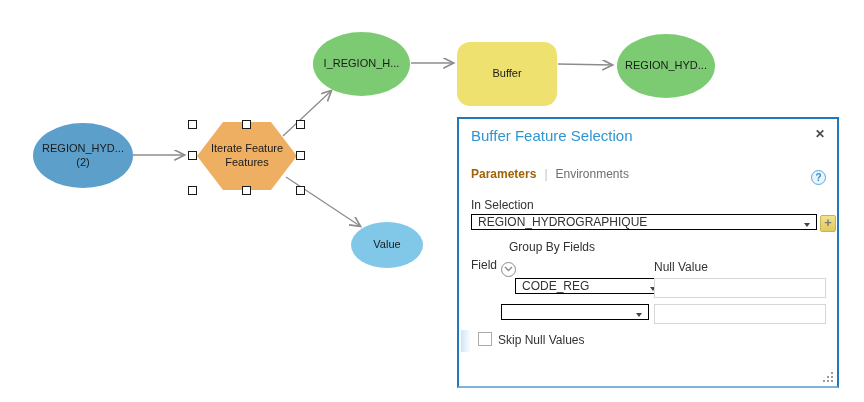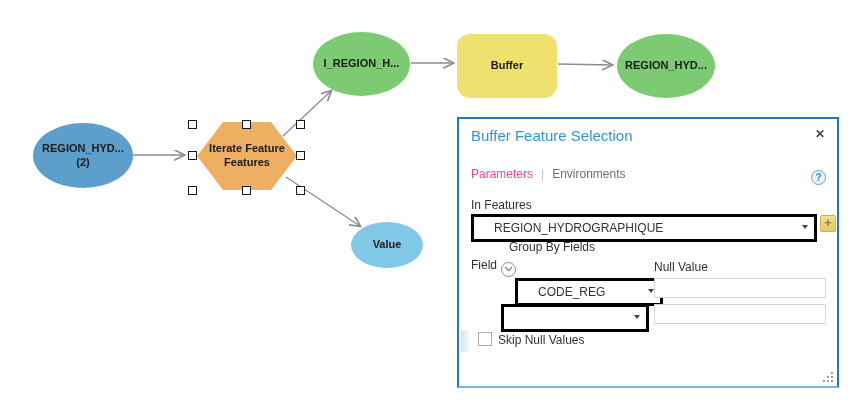"I_REGION_H..." .node { font-weight: bold -> none }
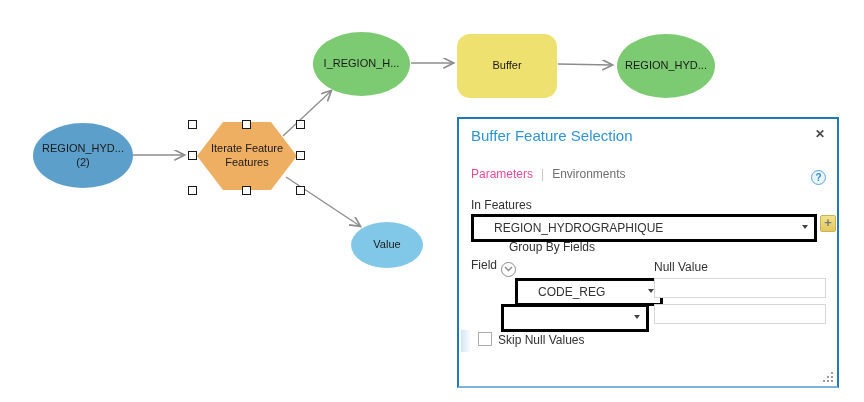"Buffer" .n-tool { top: 34px -> 42px }
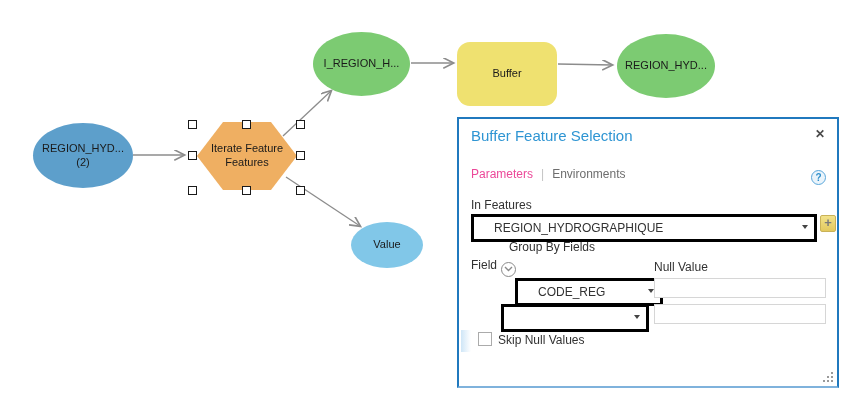"Parameters" .tab-active { color: #ec4899 -> #a16207; font-weight: normal -> bold }
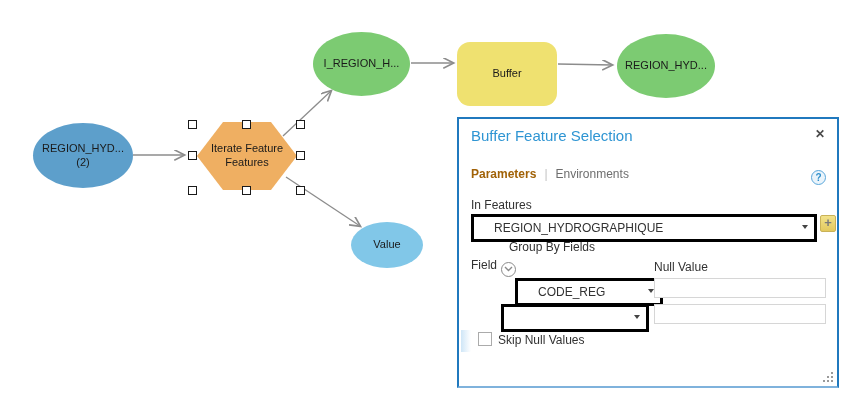"In Features" div.lbl { text: Features -> Selection }
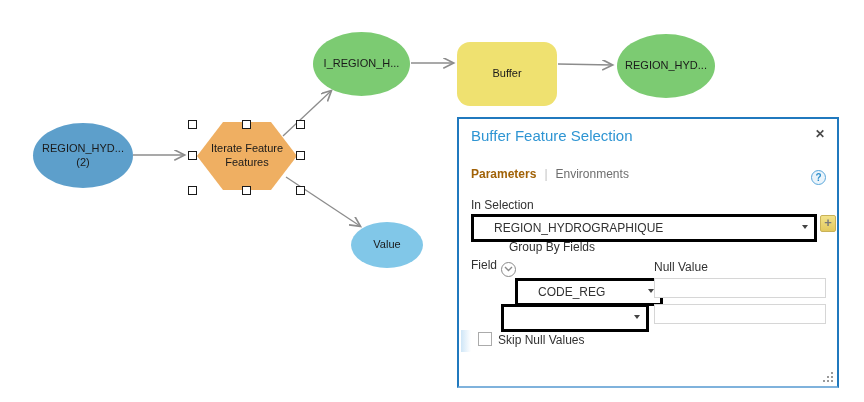"REGION_HYDROGRAPHIQUE" .combo { border: 3px solid #000000 -> 1px solid #000000; height: 28px -> 16px; padding-left: 20px -> 6px }
